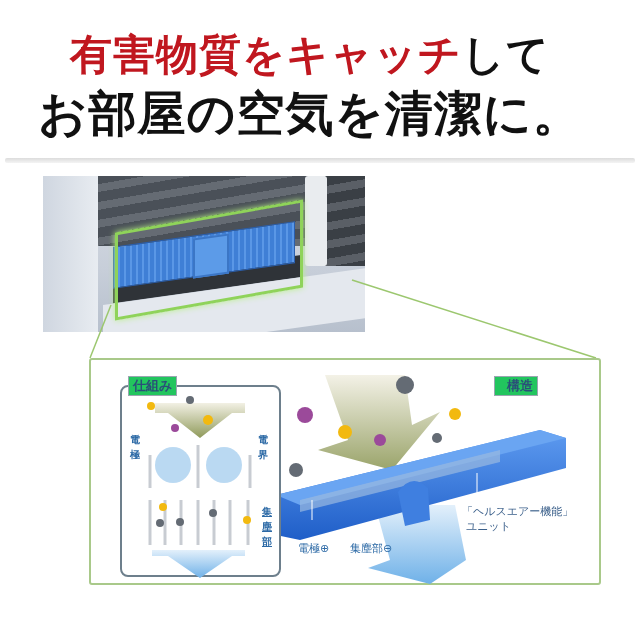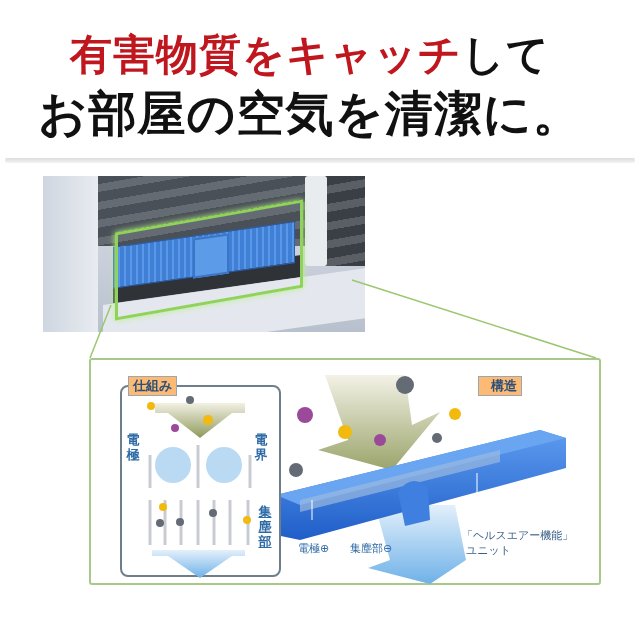"仕組み" .tag { background: #fdba74 -> #22c55e }
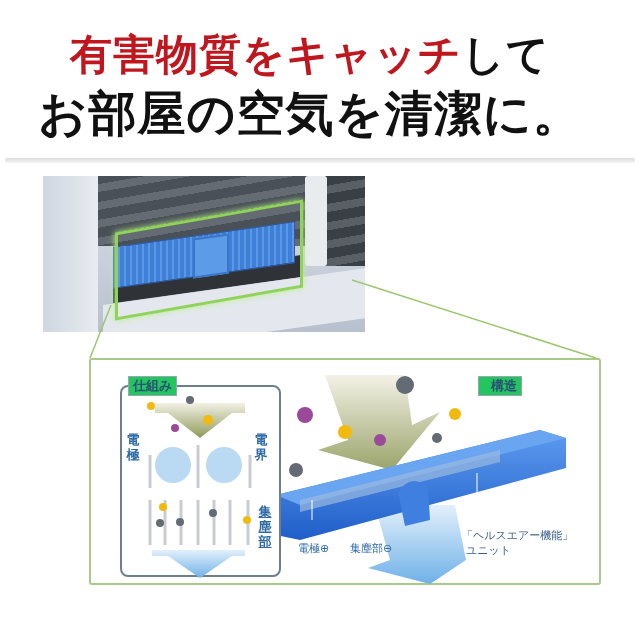"構造" .tag-struct { left: 478px -> 494px }
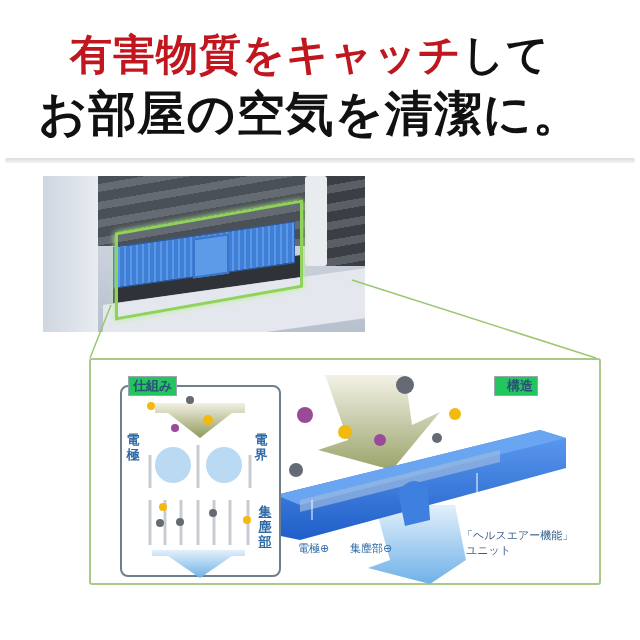"電極" .vlabel { font-size: 13px -> 10px; text-align: center -> right }
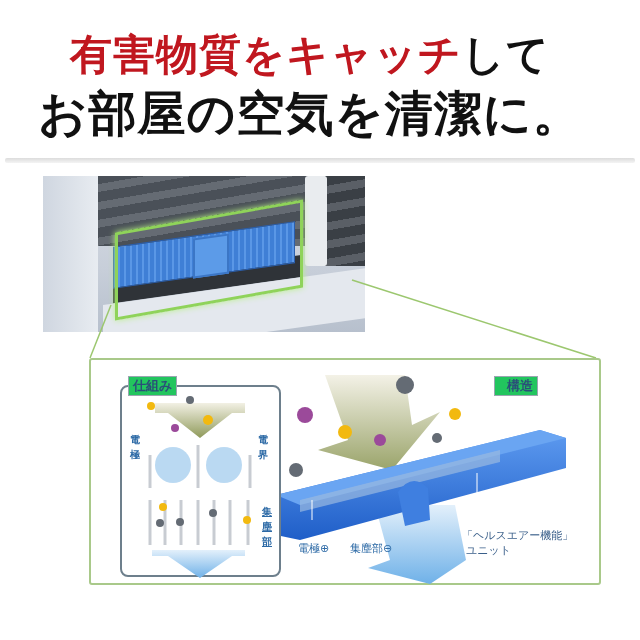"「ヘルスエアー機能」" .unit-label { margin-top: 24px -> none }
